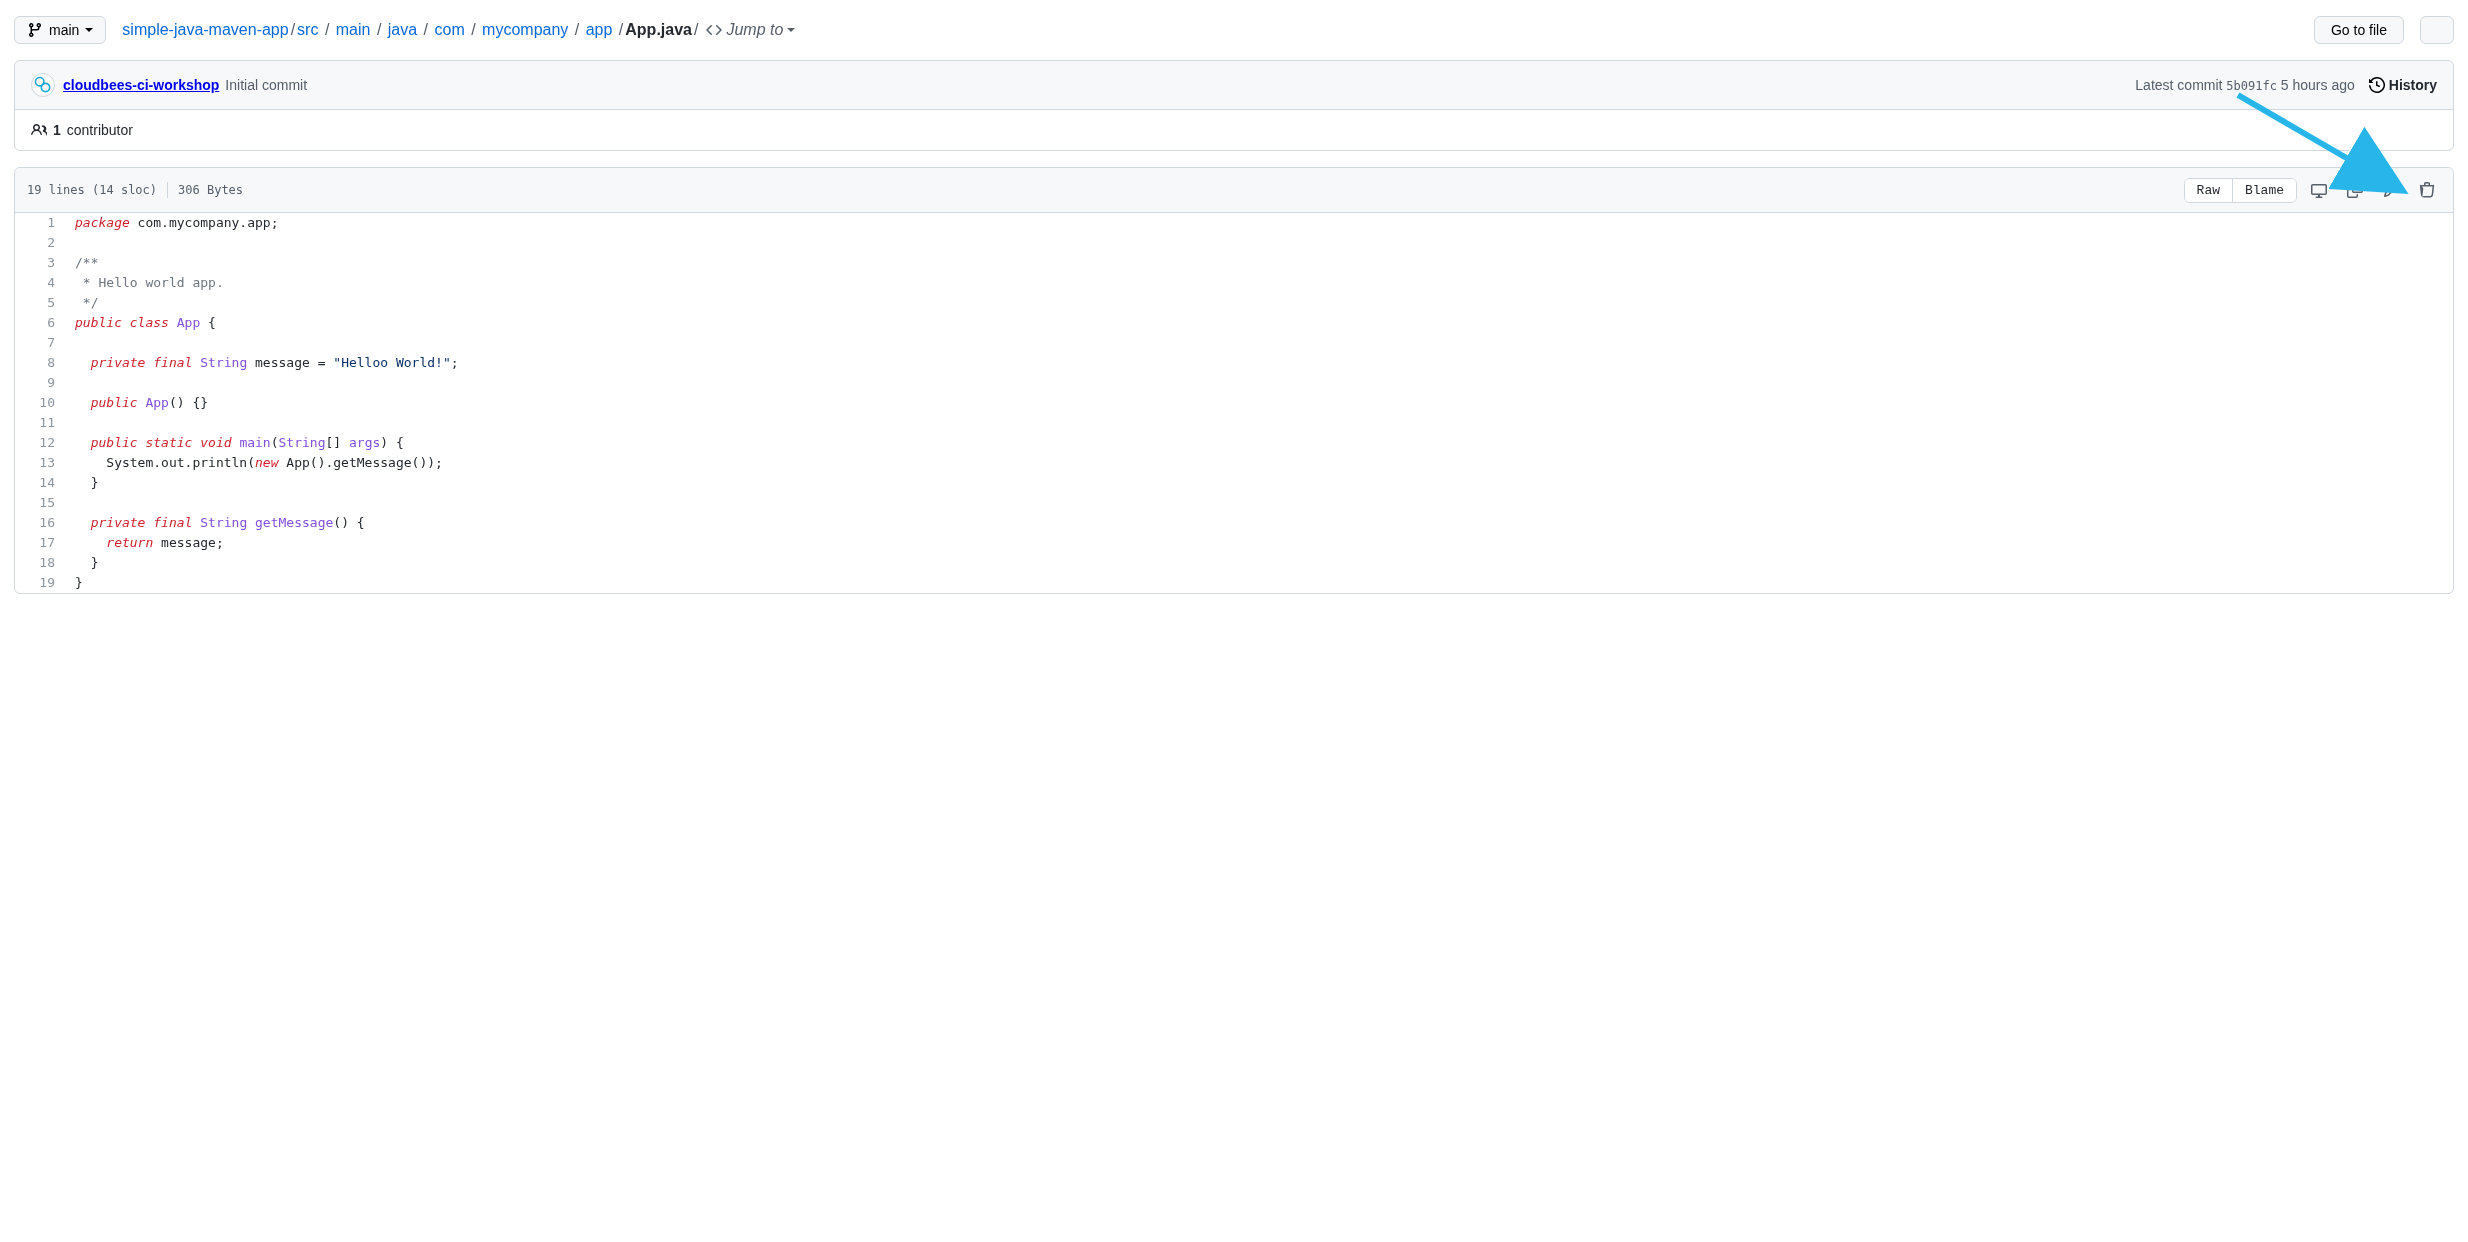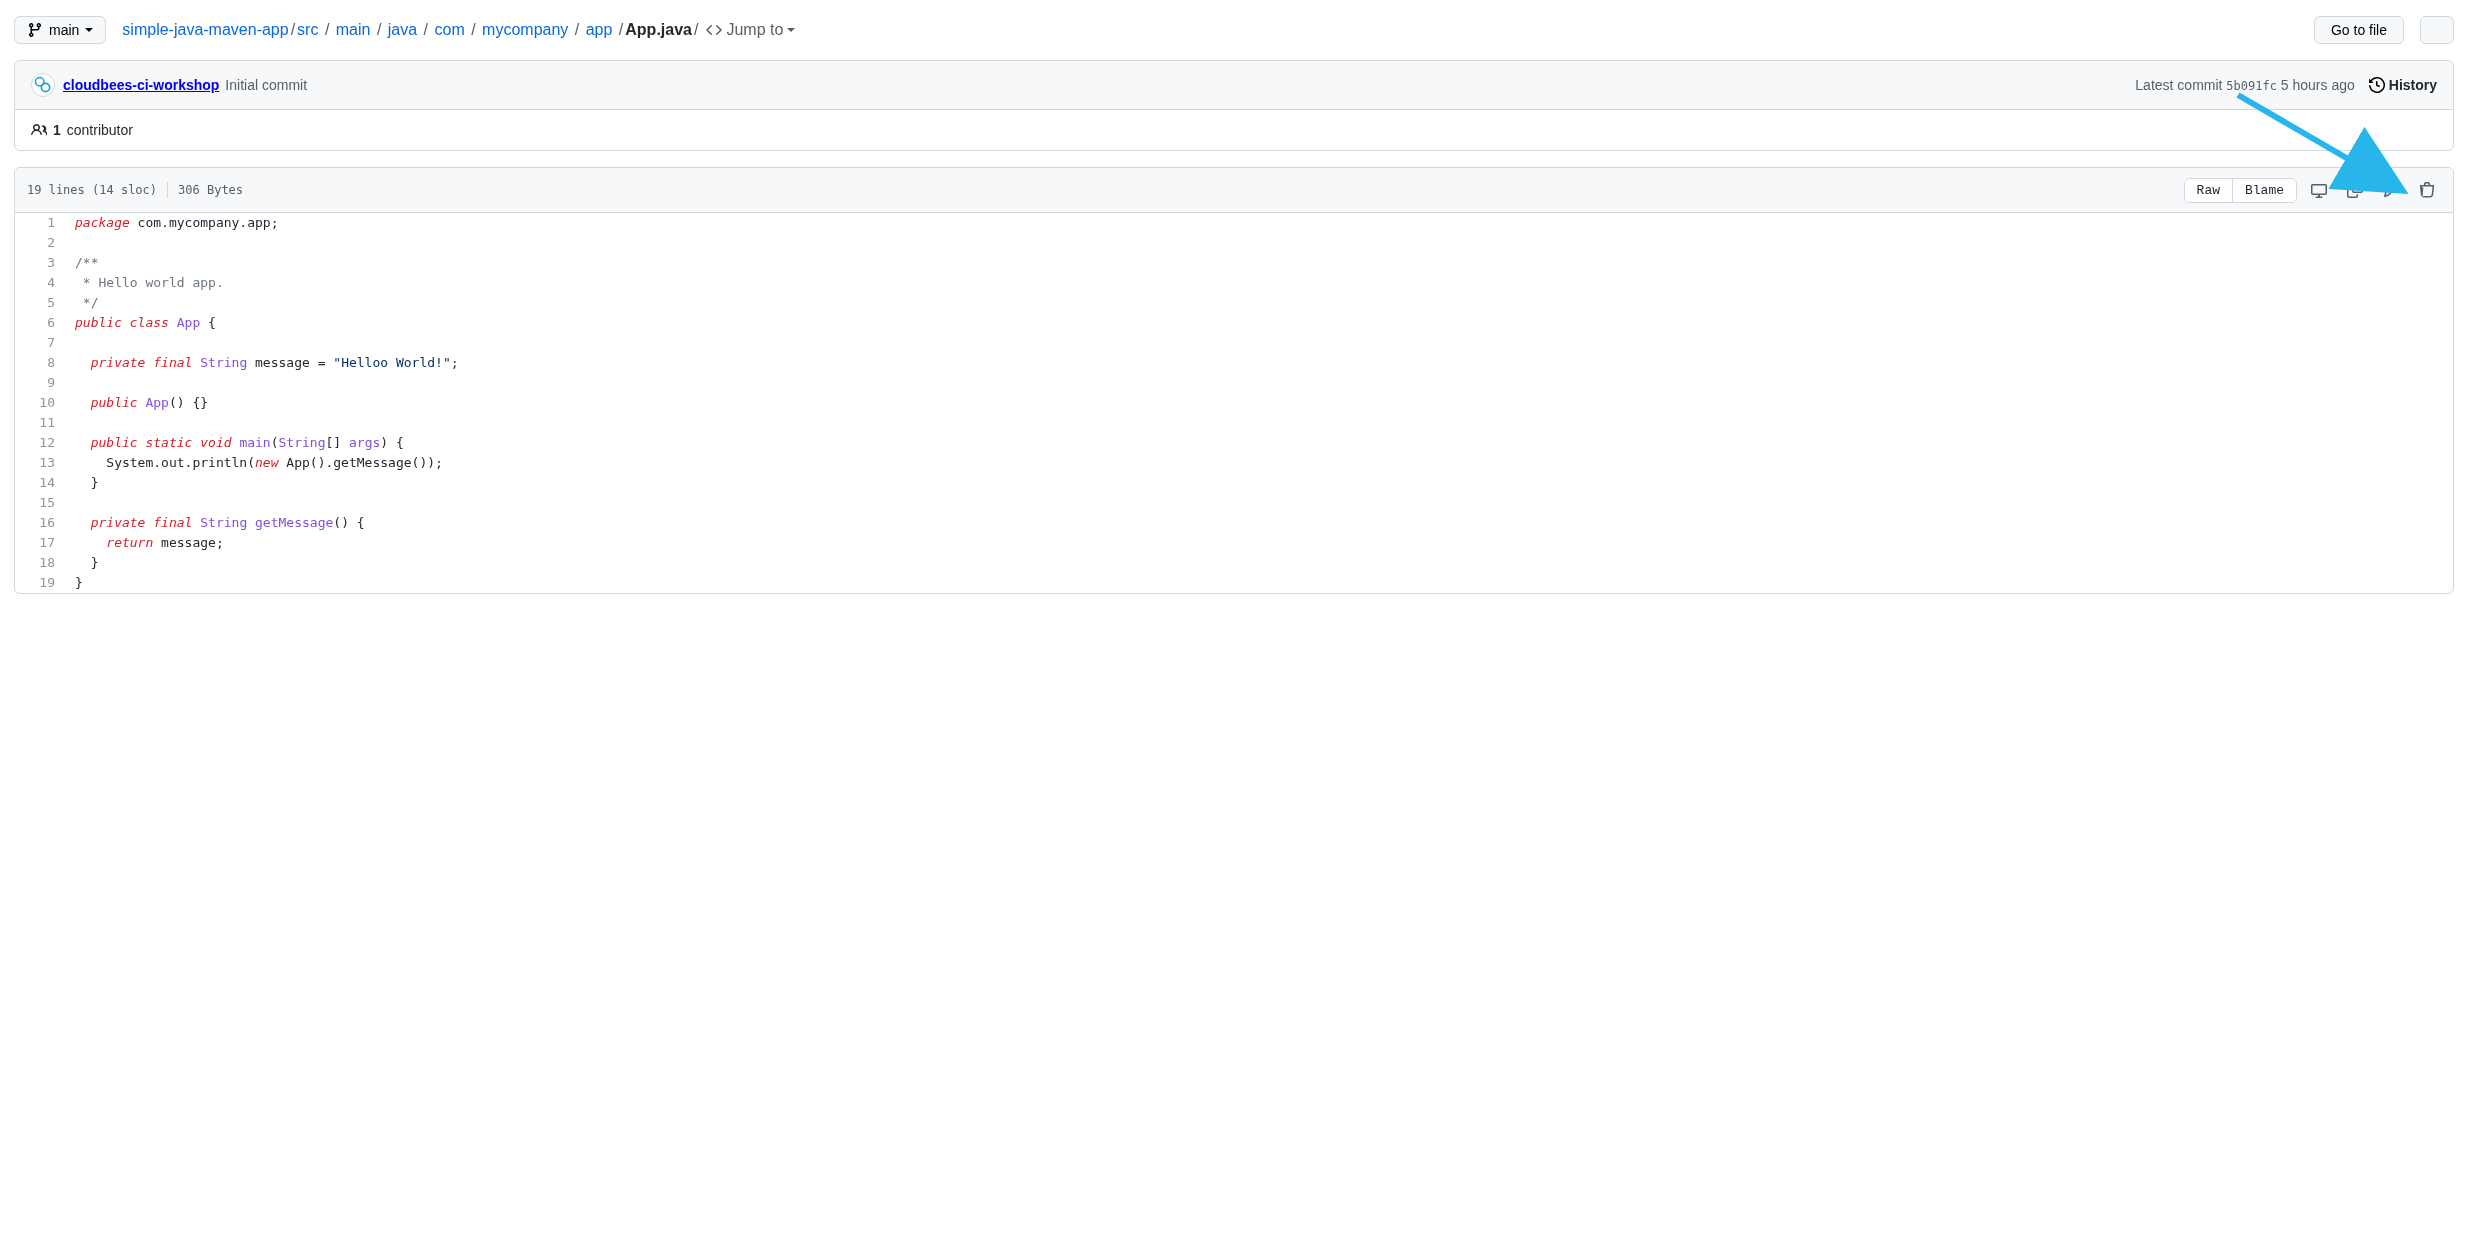"Jump to" .jump-to { font-style: none -> italic }
